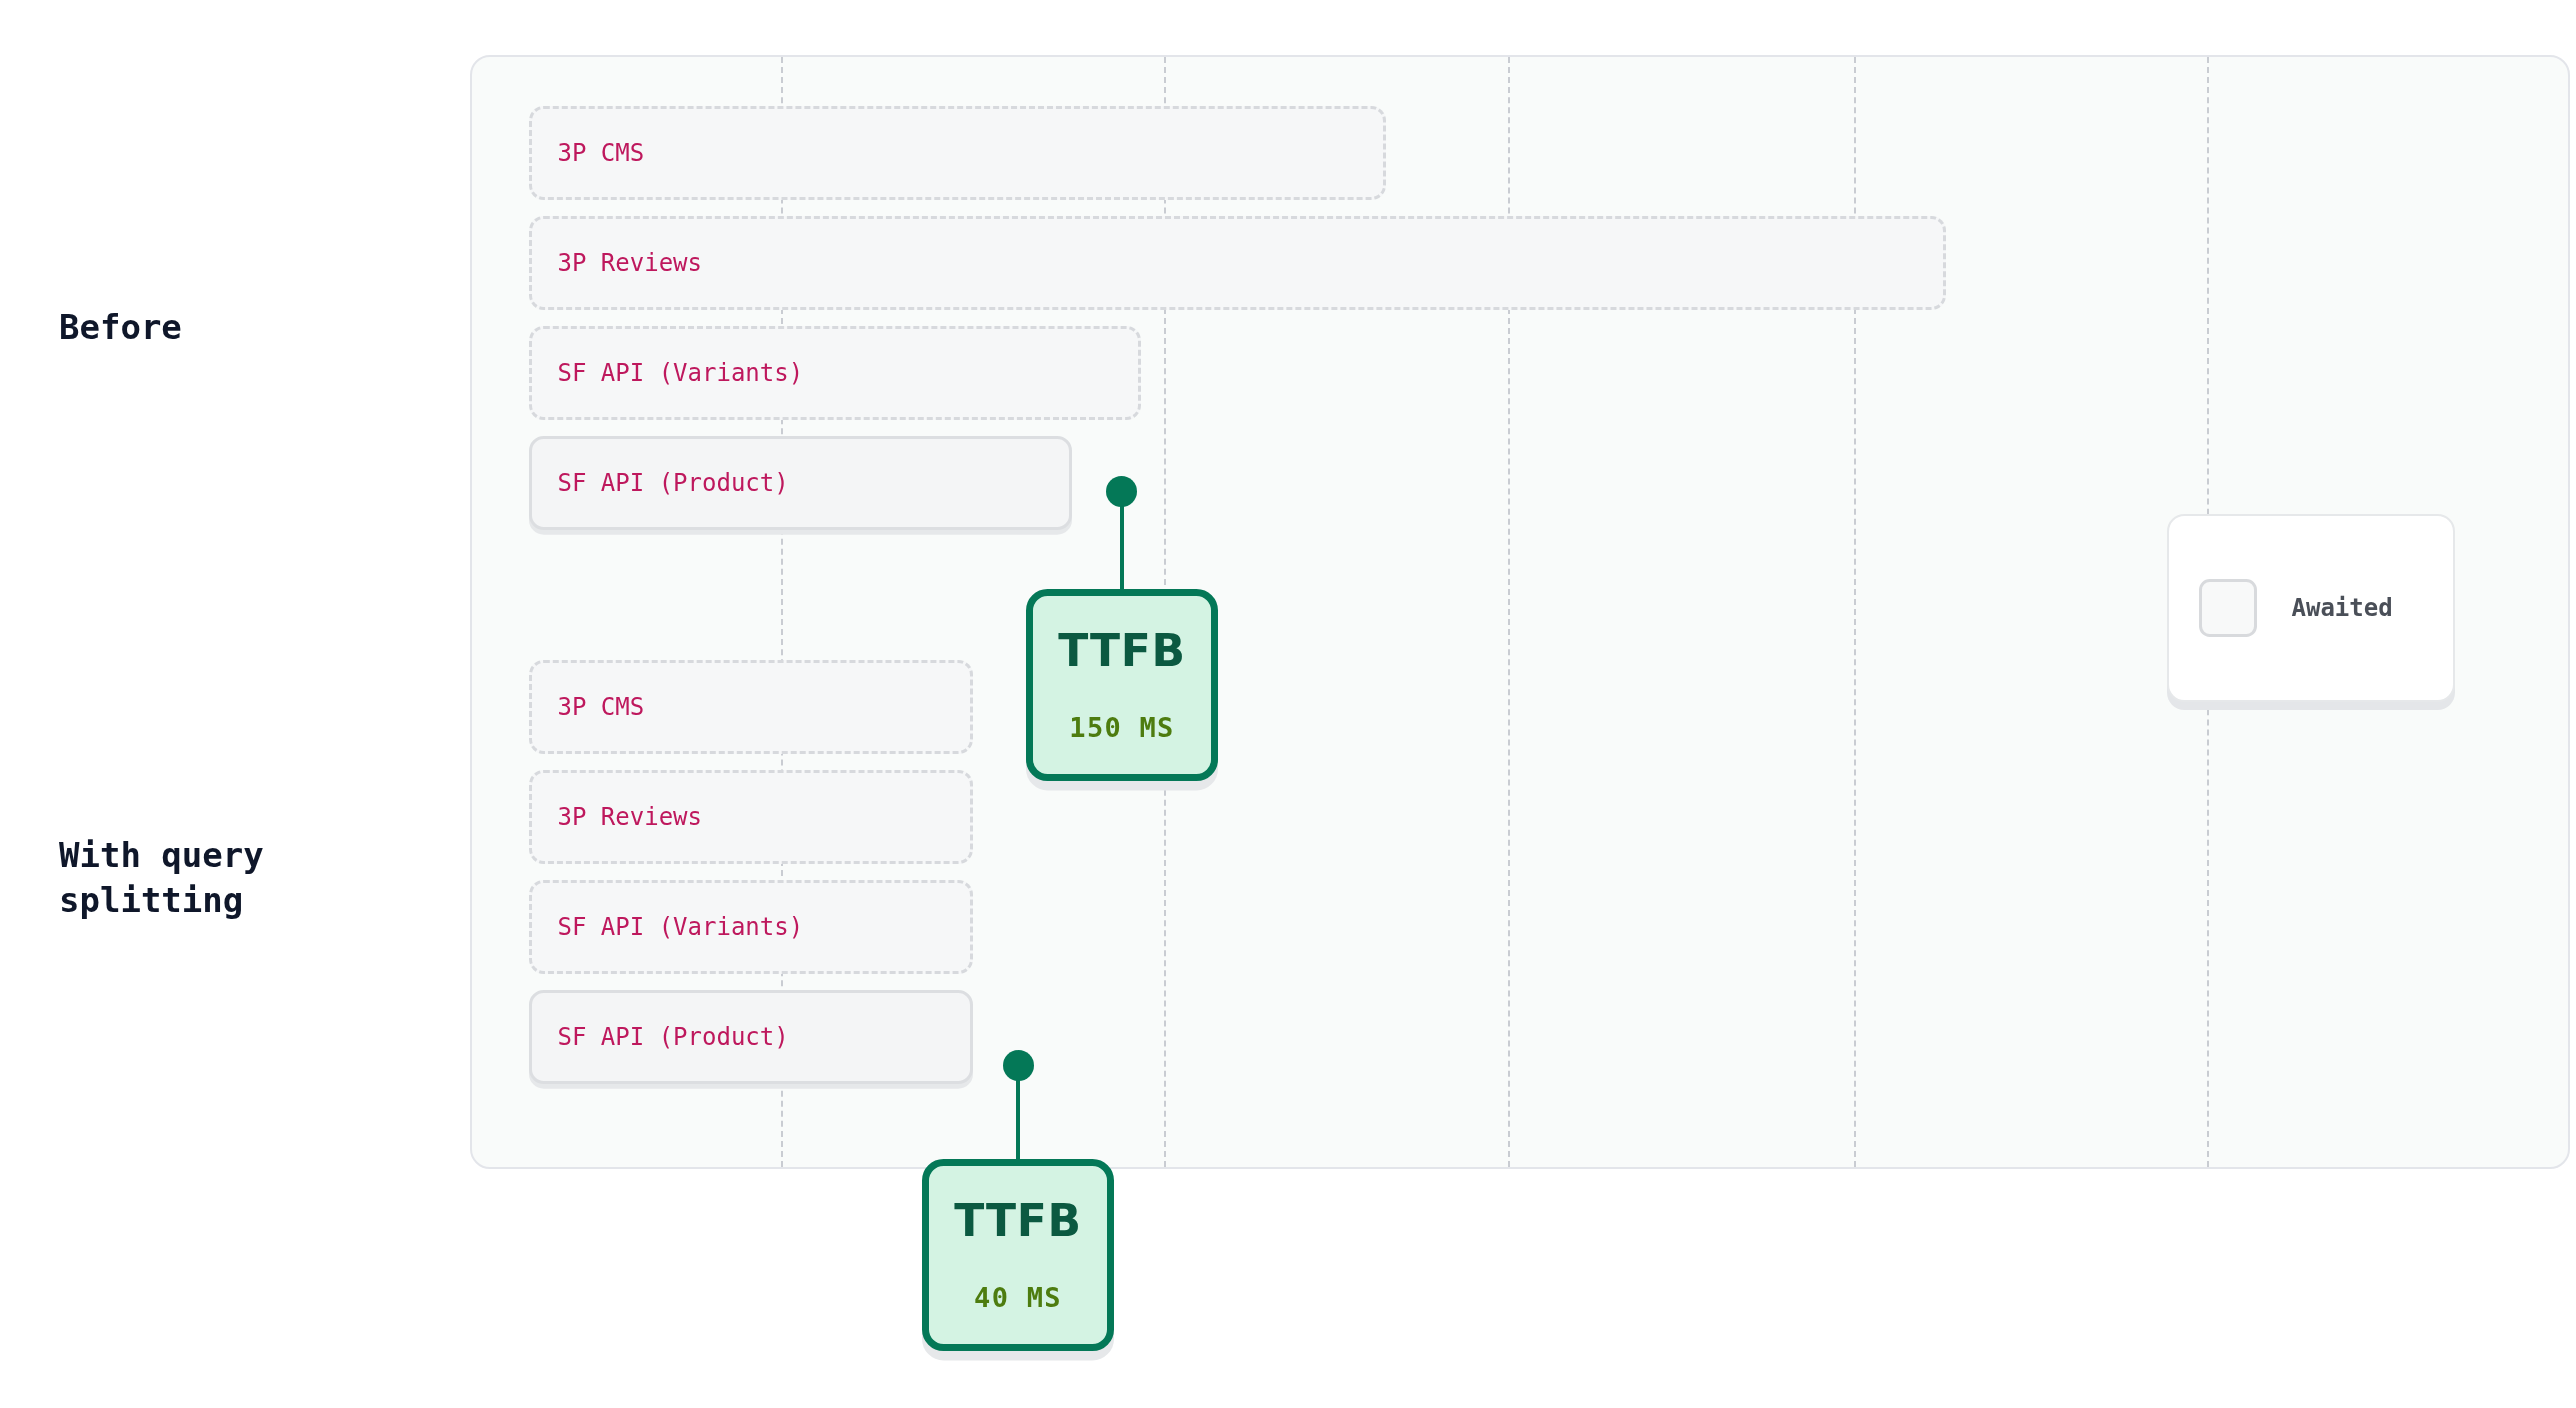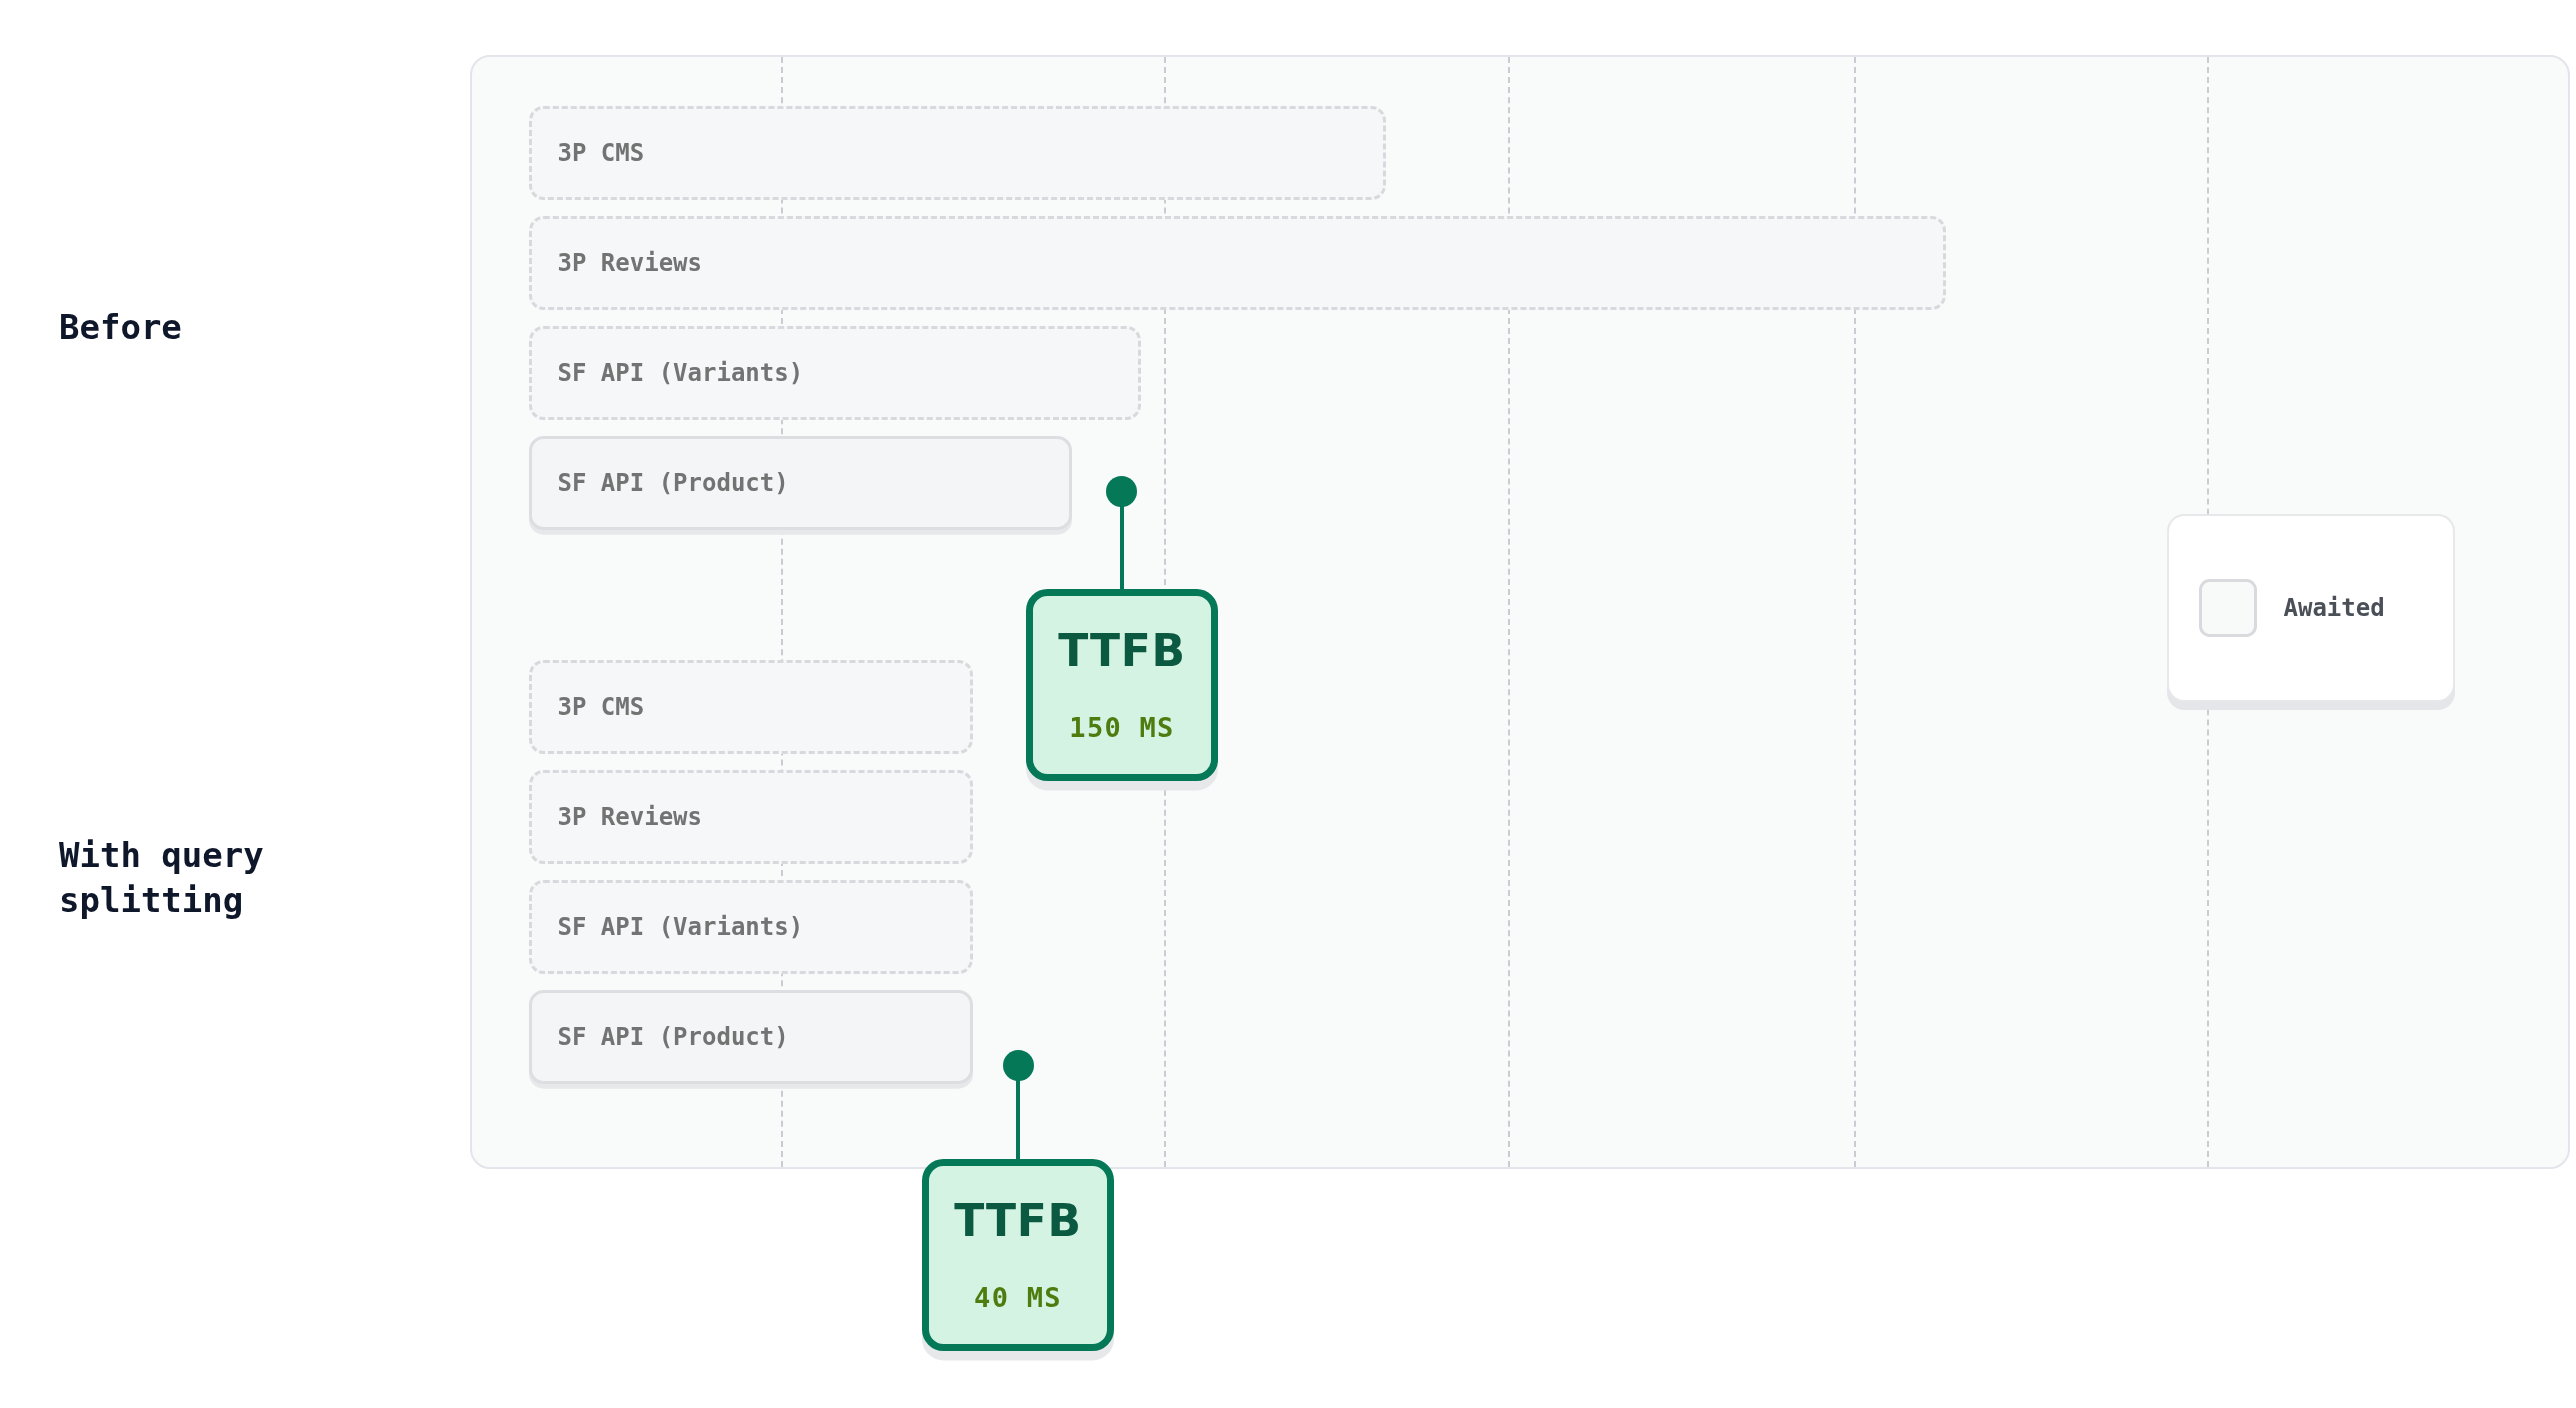"3P CMS" .bar-label { color: #737373 -> #be185d; font-weight: 700 -> 400 }
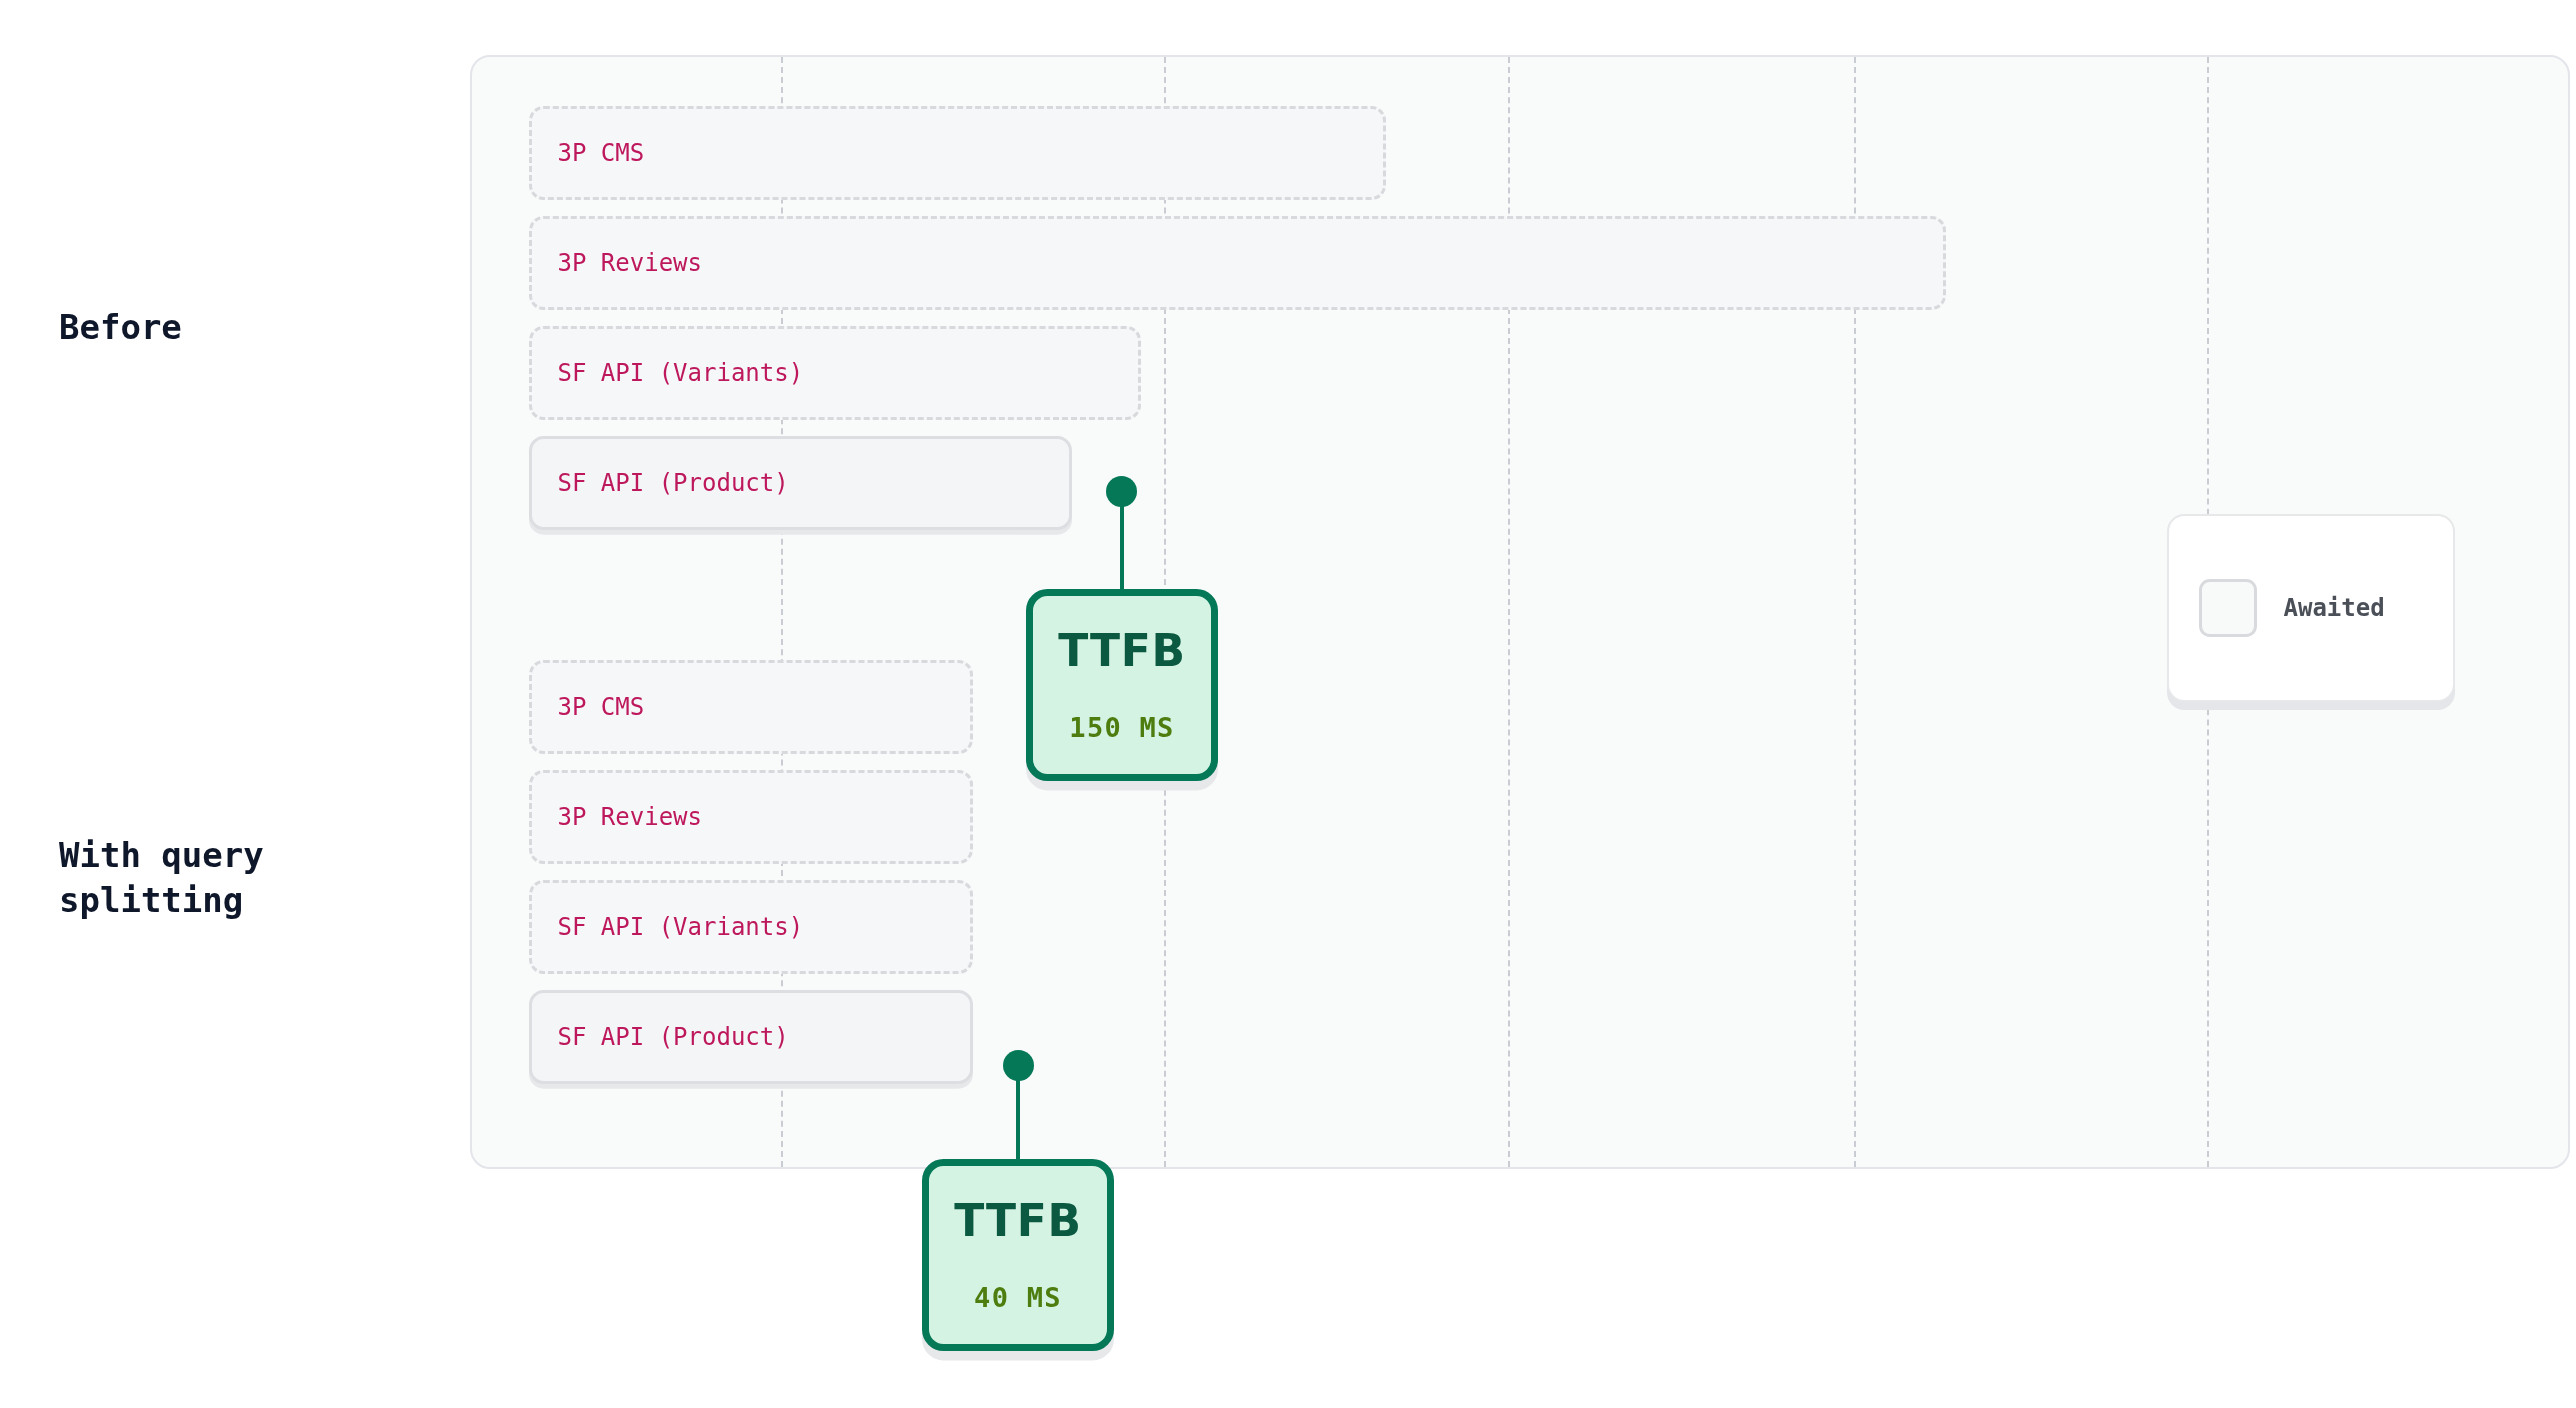"Awaited" .legend-text { margin-left: 27px -> 35px }
